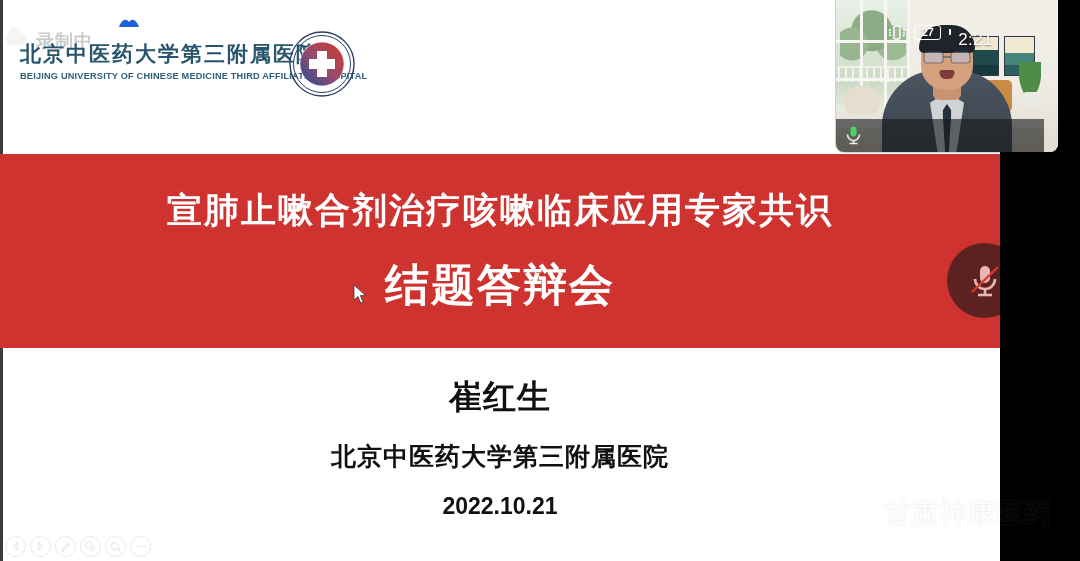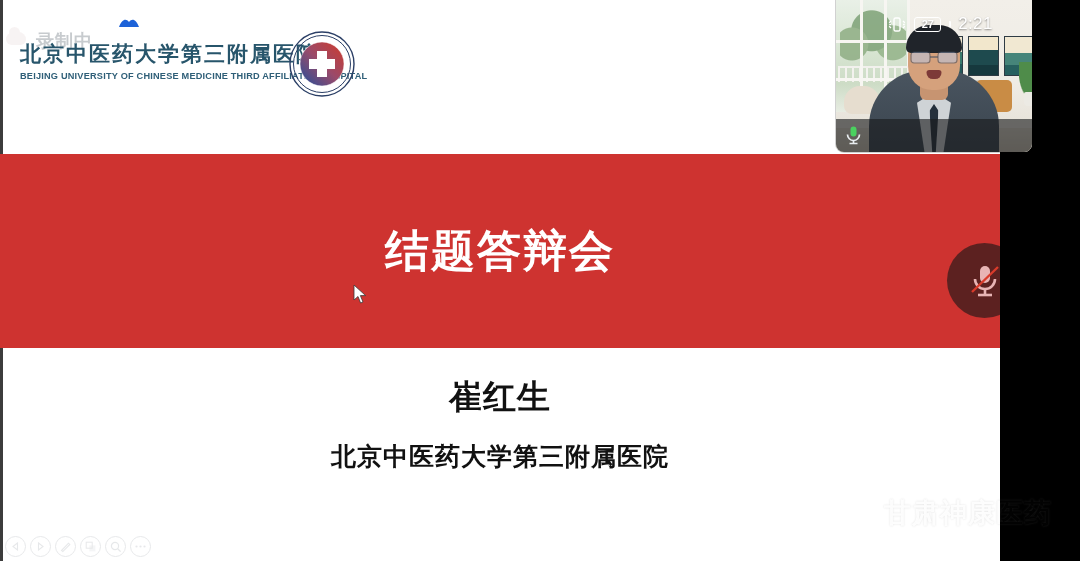"27" #video-tile { width: 196px -> 222px }
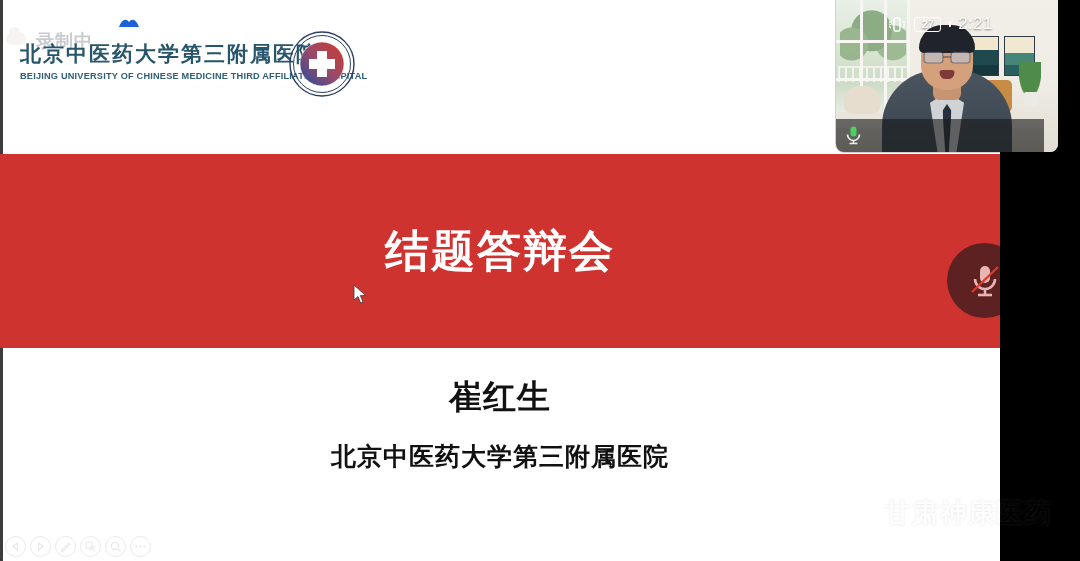"2:21" #tile-time { margin-top: none -> 16px }
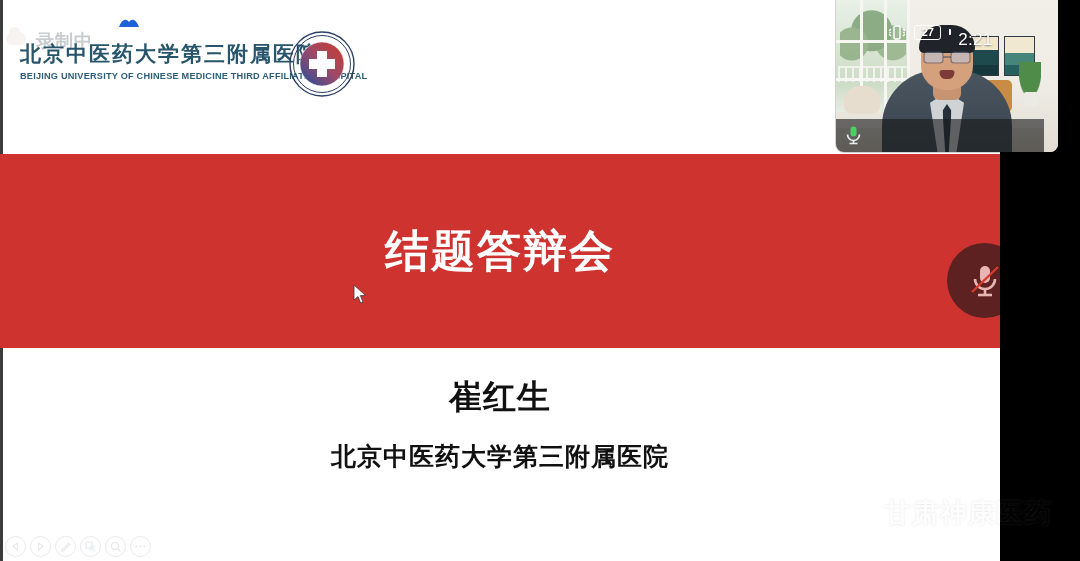"宣肺止嗽合剂治疗咳嗽临床应用专家共识" div.band-line { html: none -> <div>宣肺止嗽合剂治疗咳嗽临床应用专家共识</div> }
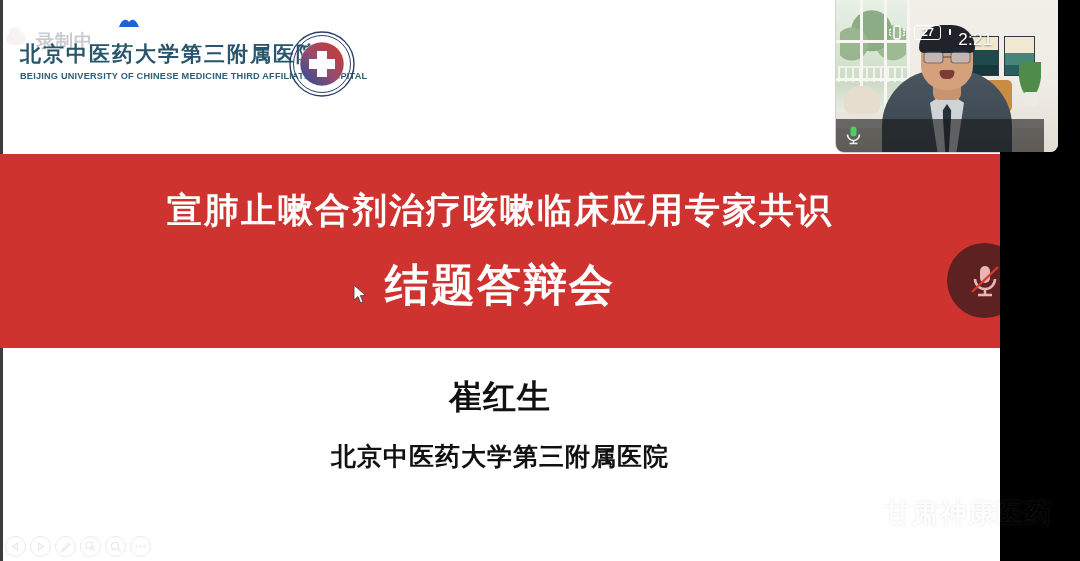"2022.10.21" div.pres-line { html: none -> <div>2022.10.21</div> }
